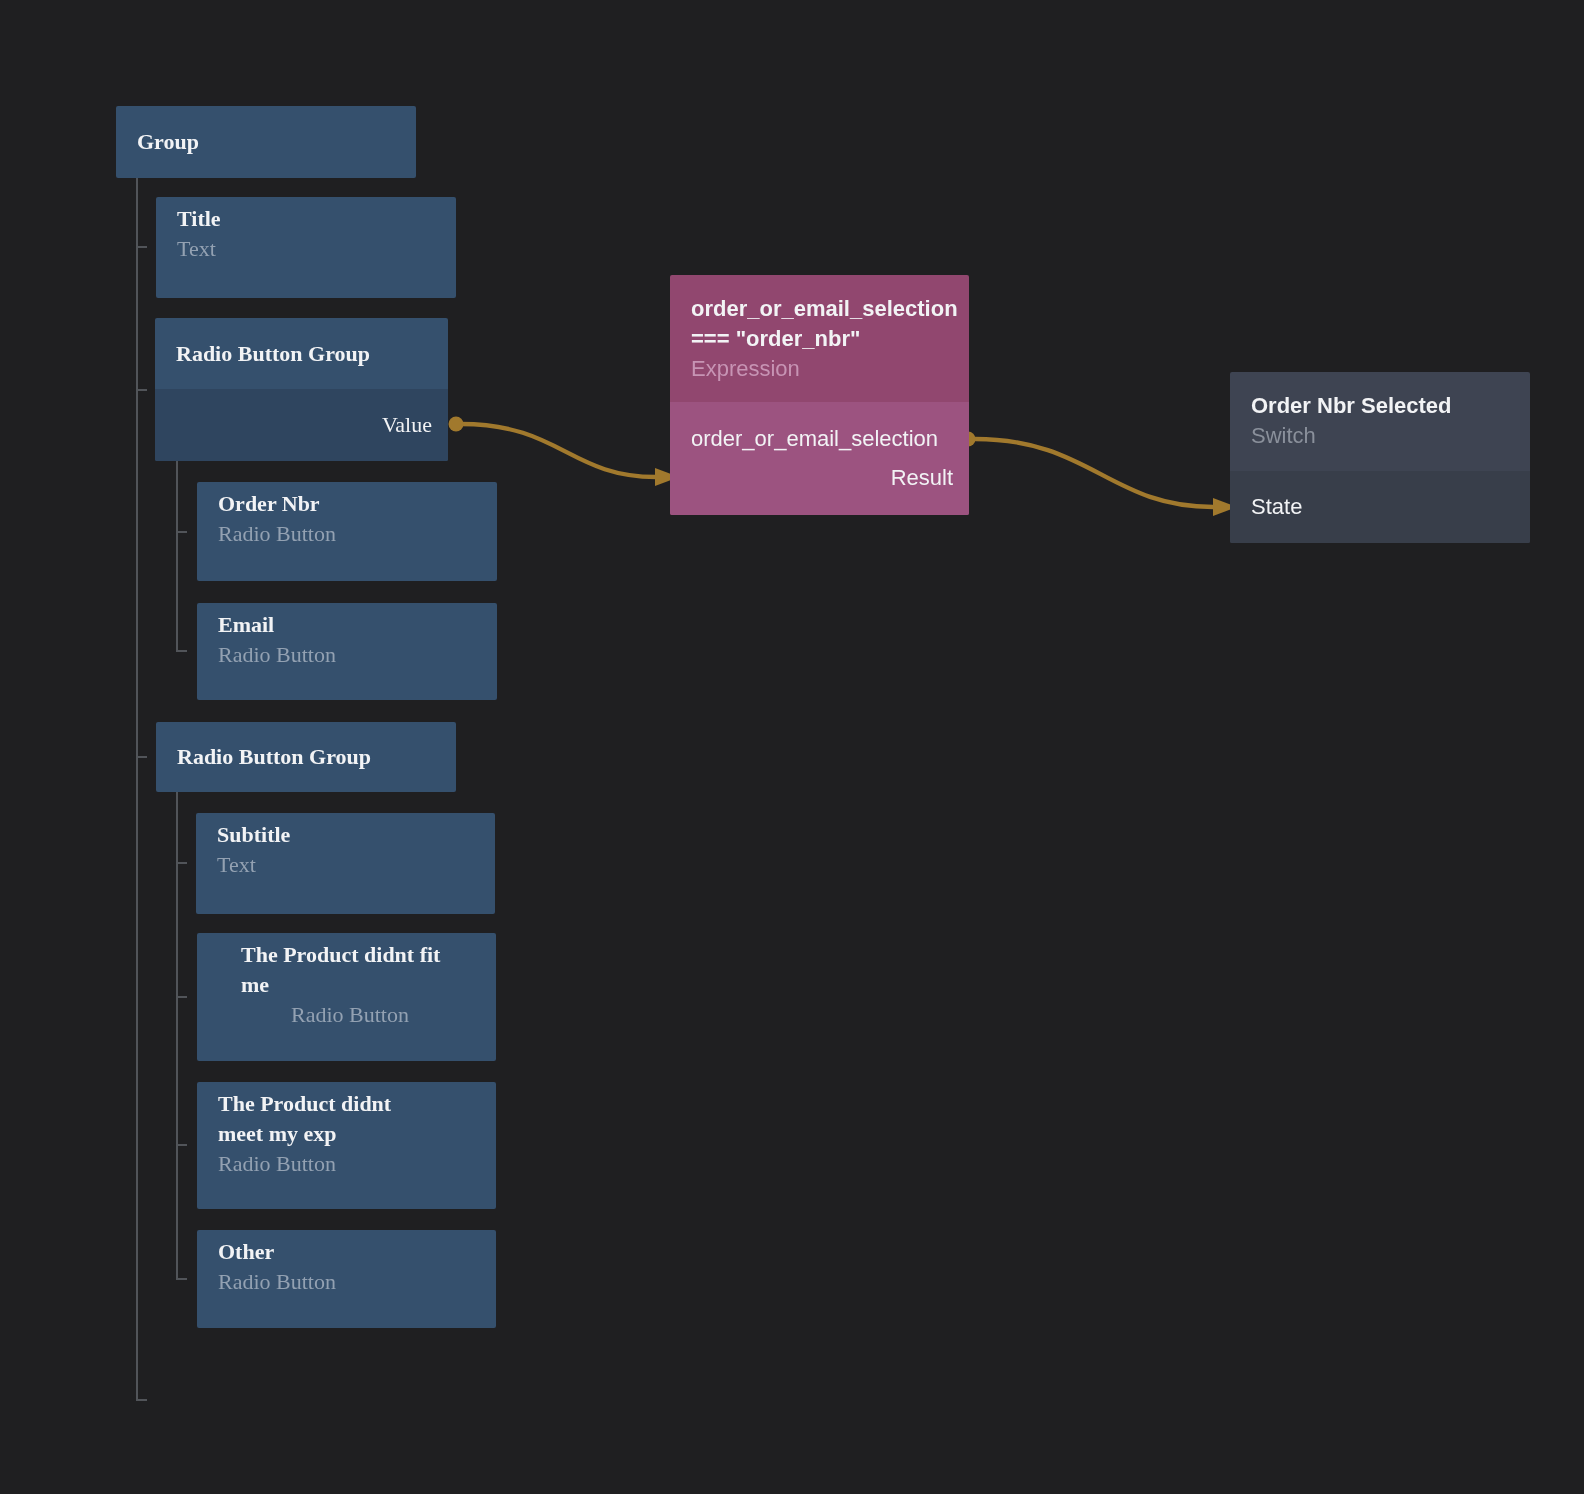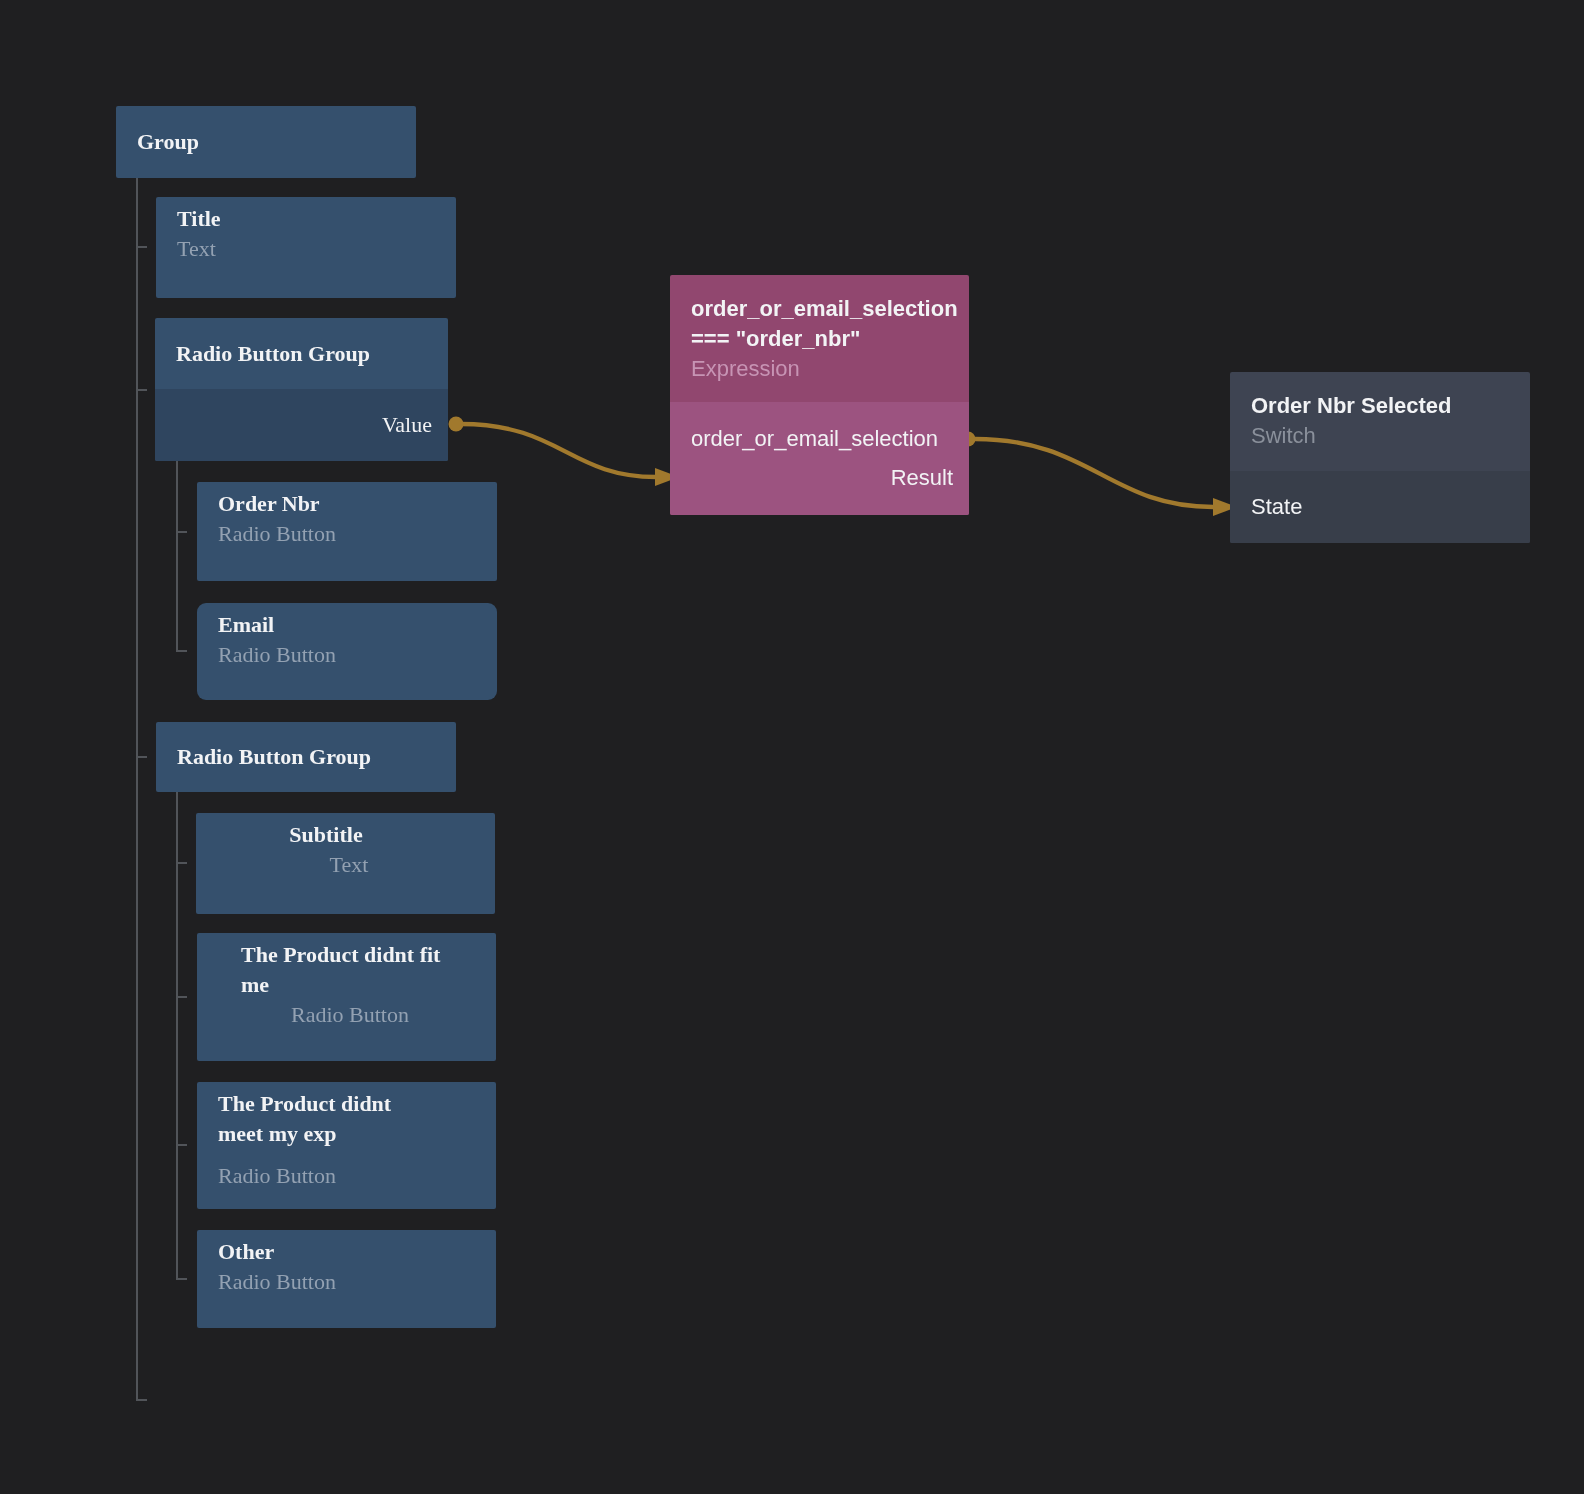"Email" div.node { border-radius: 9px -> none }
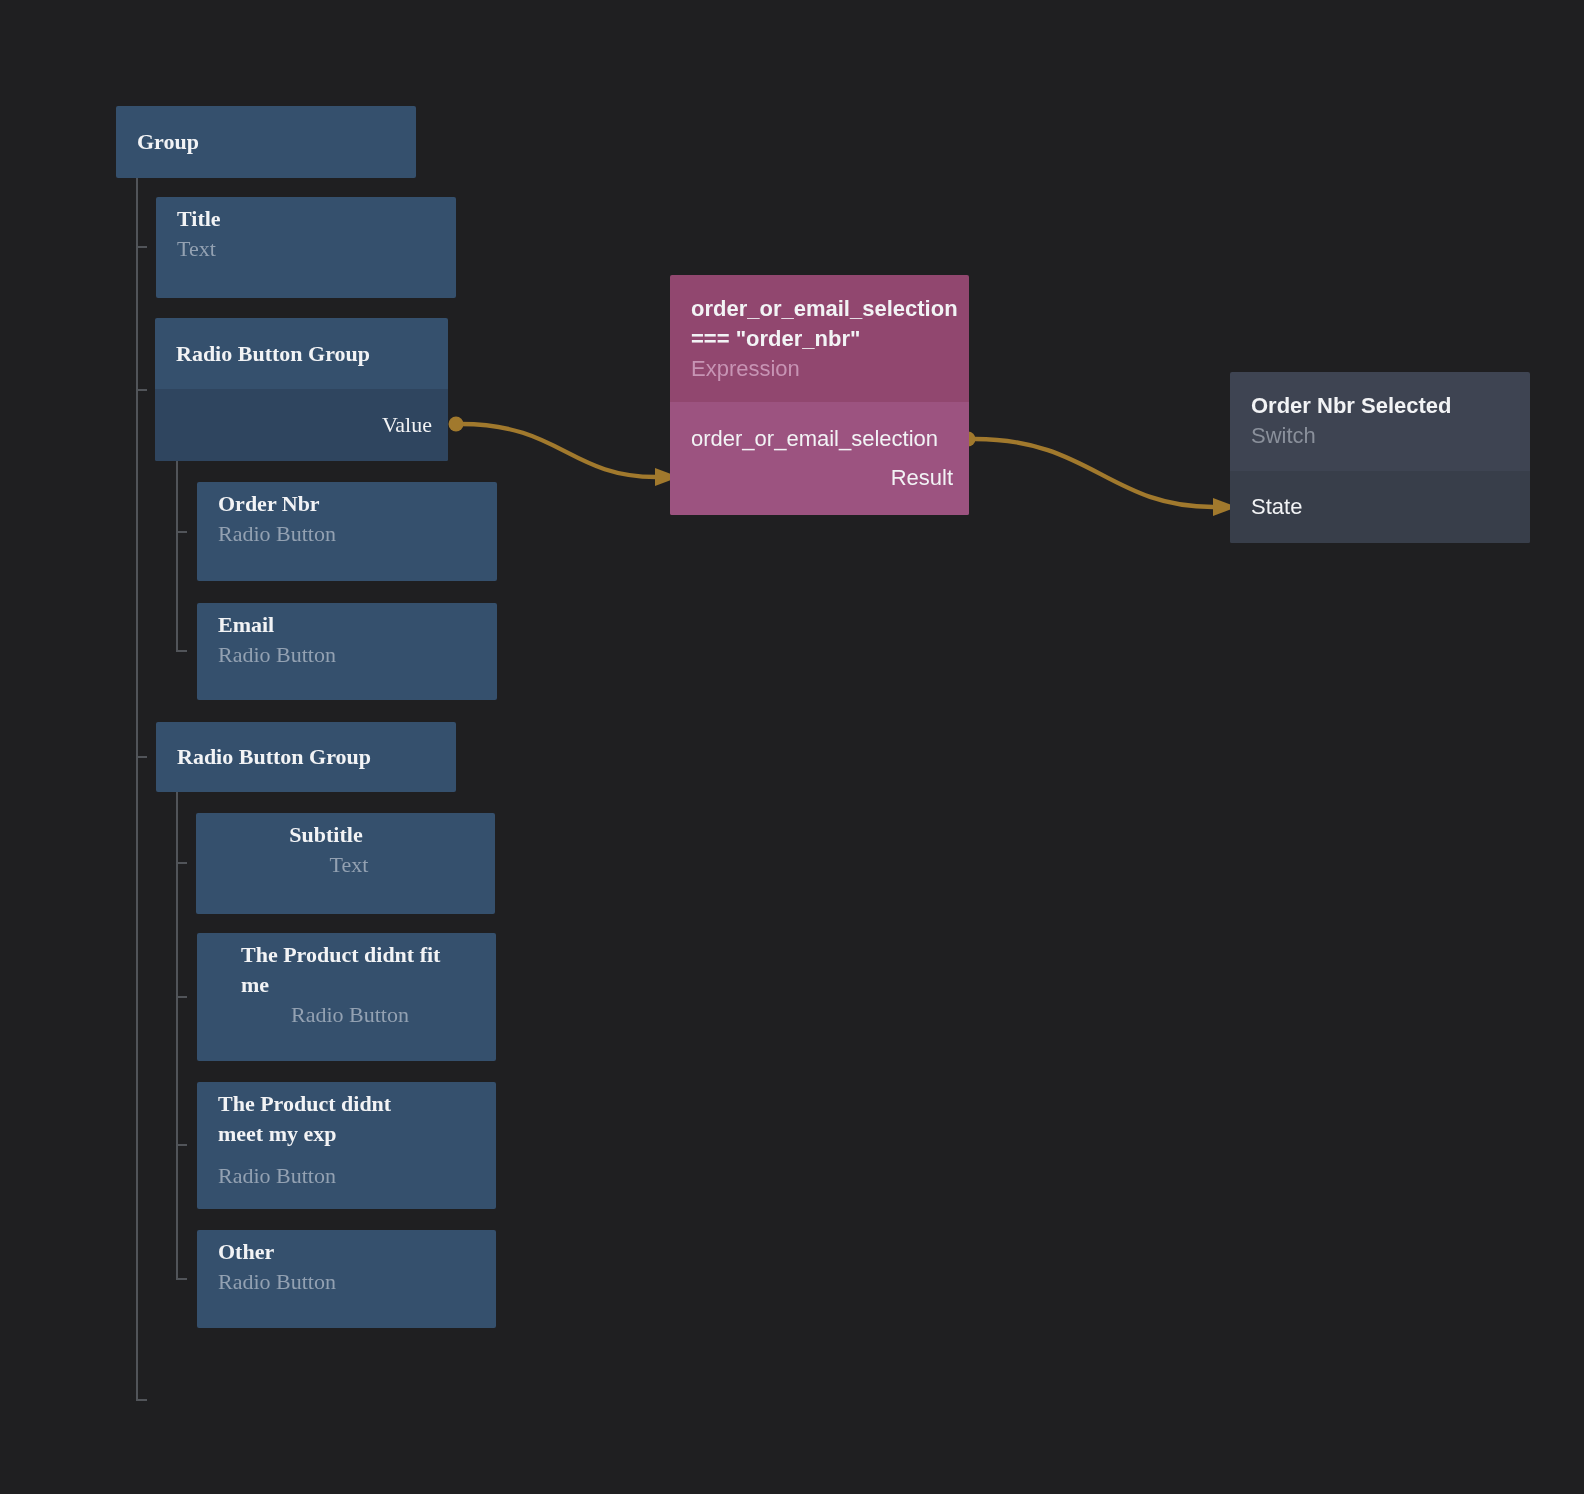"Subtitle" div.node { text-align: center -> none }
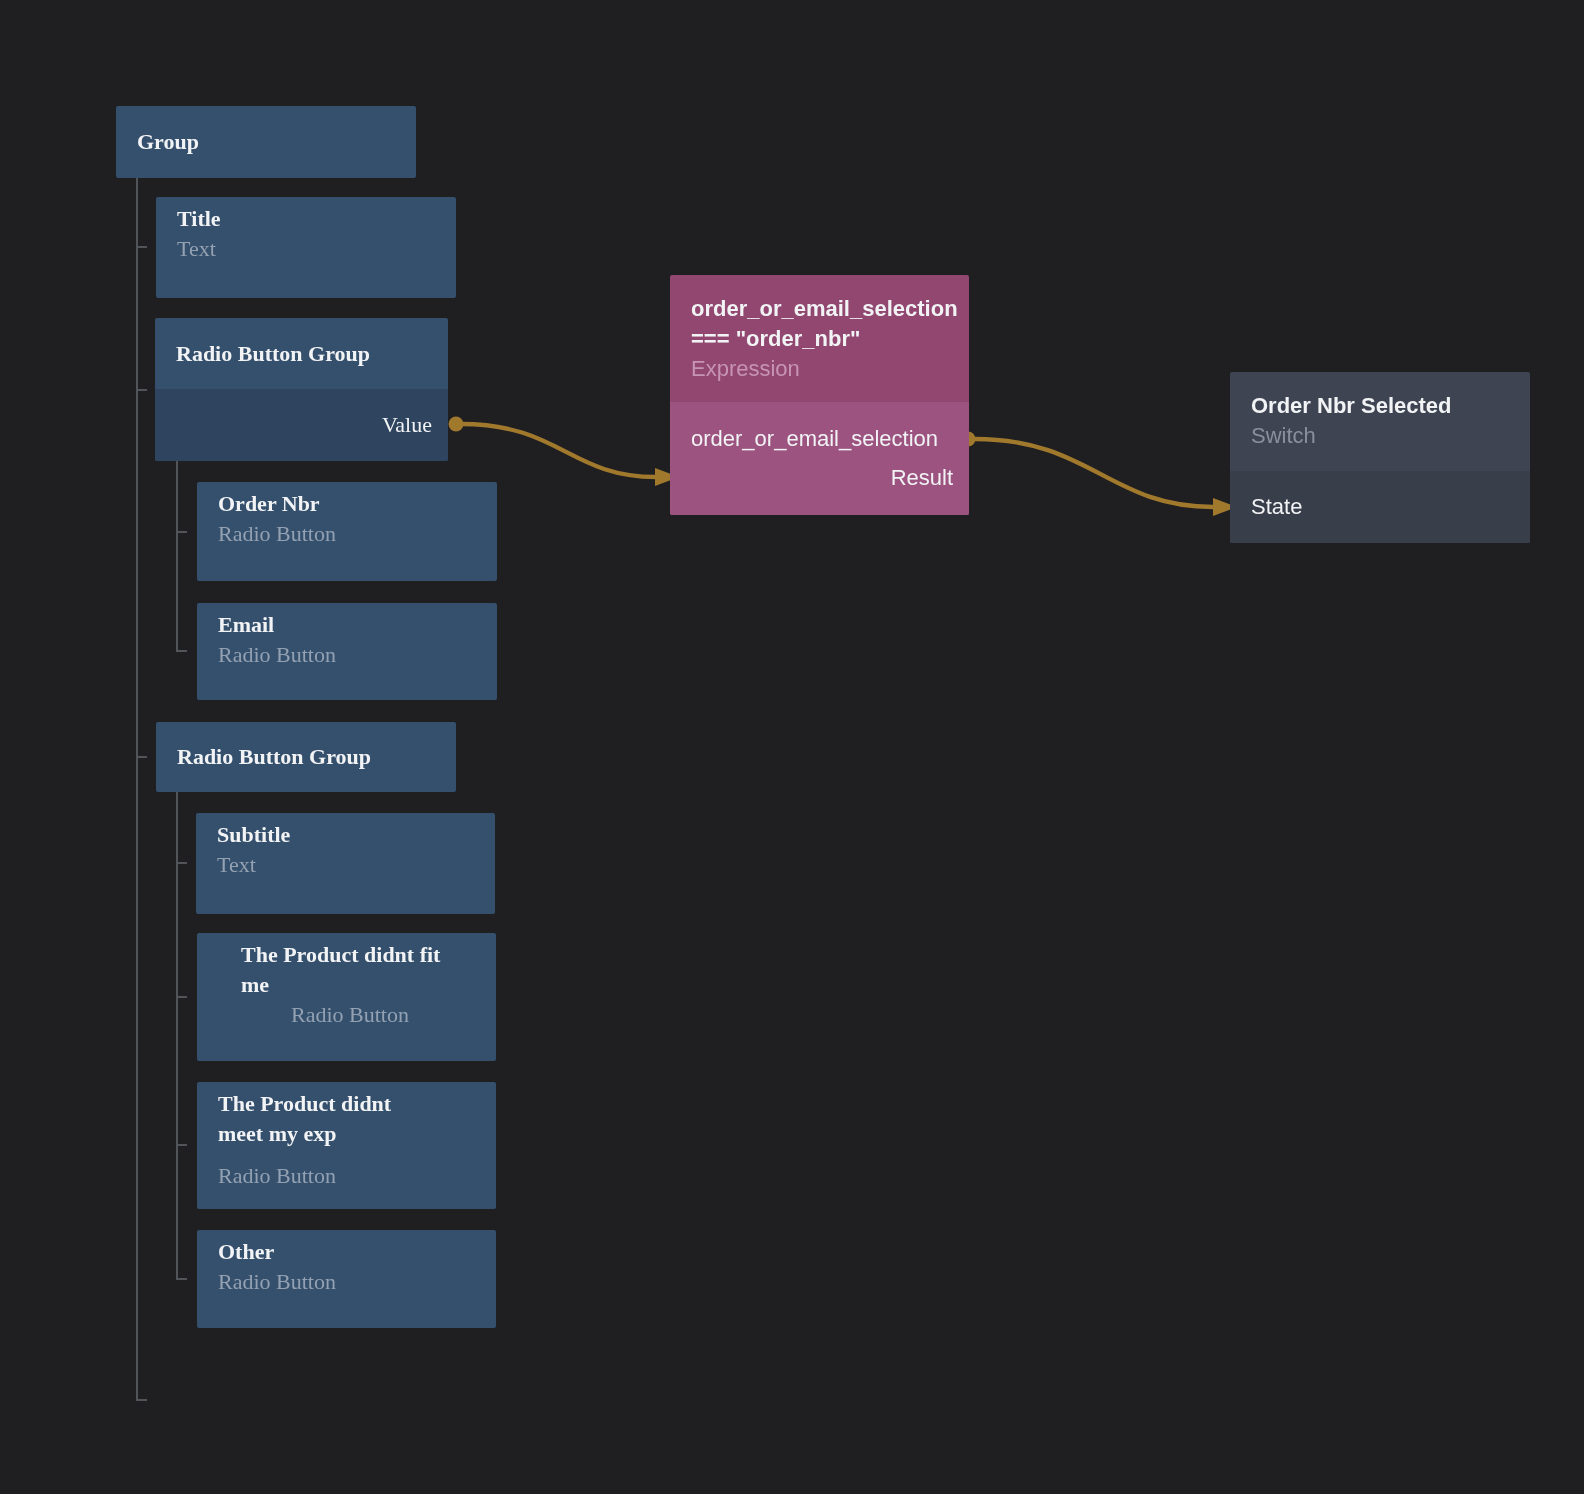"The Product didnt meet my" div.head { gap: 12px -> none }
